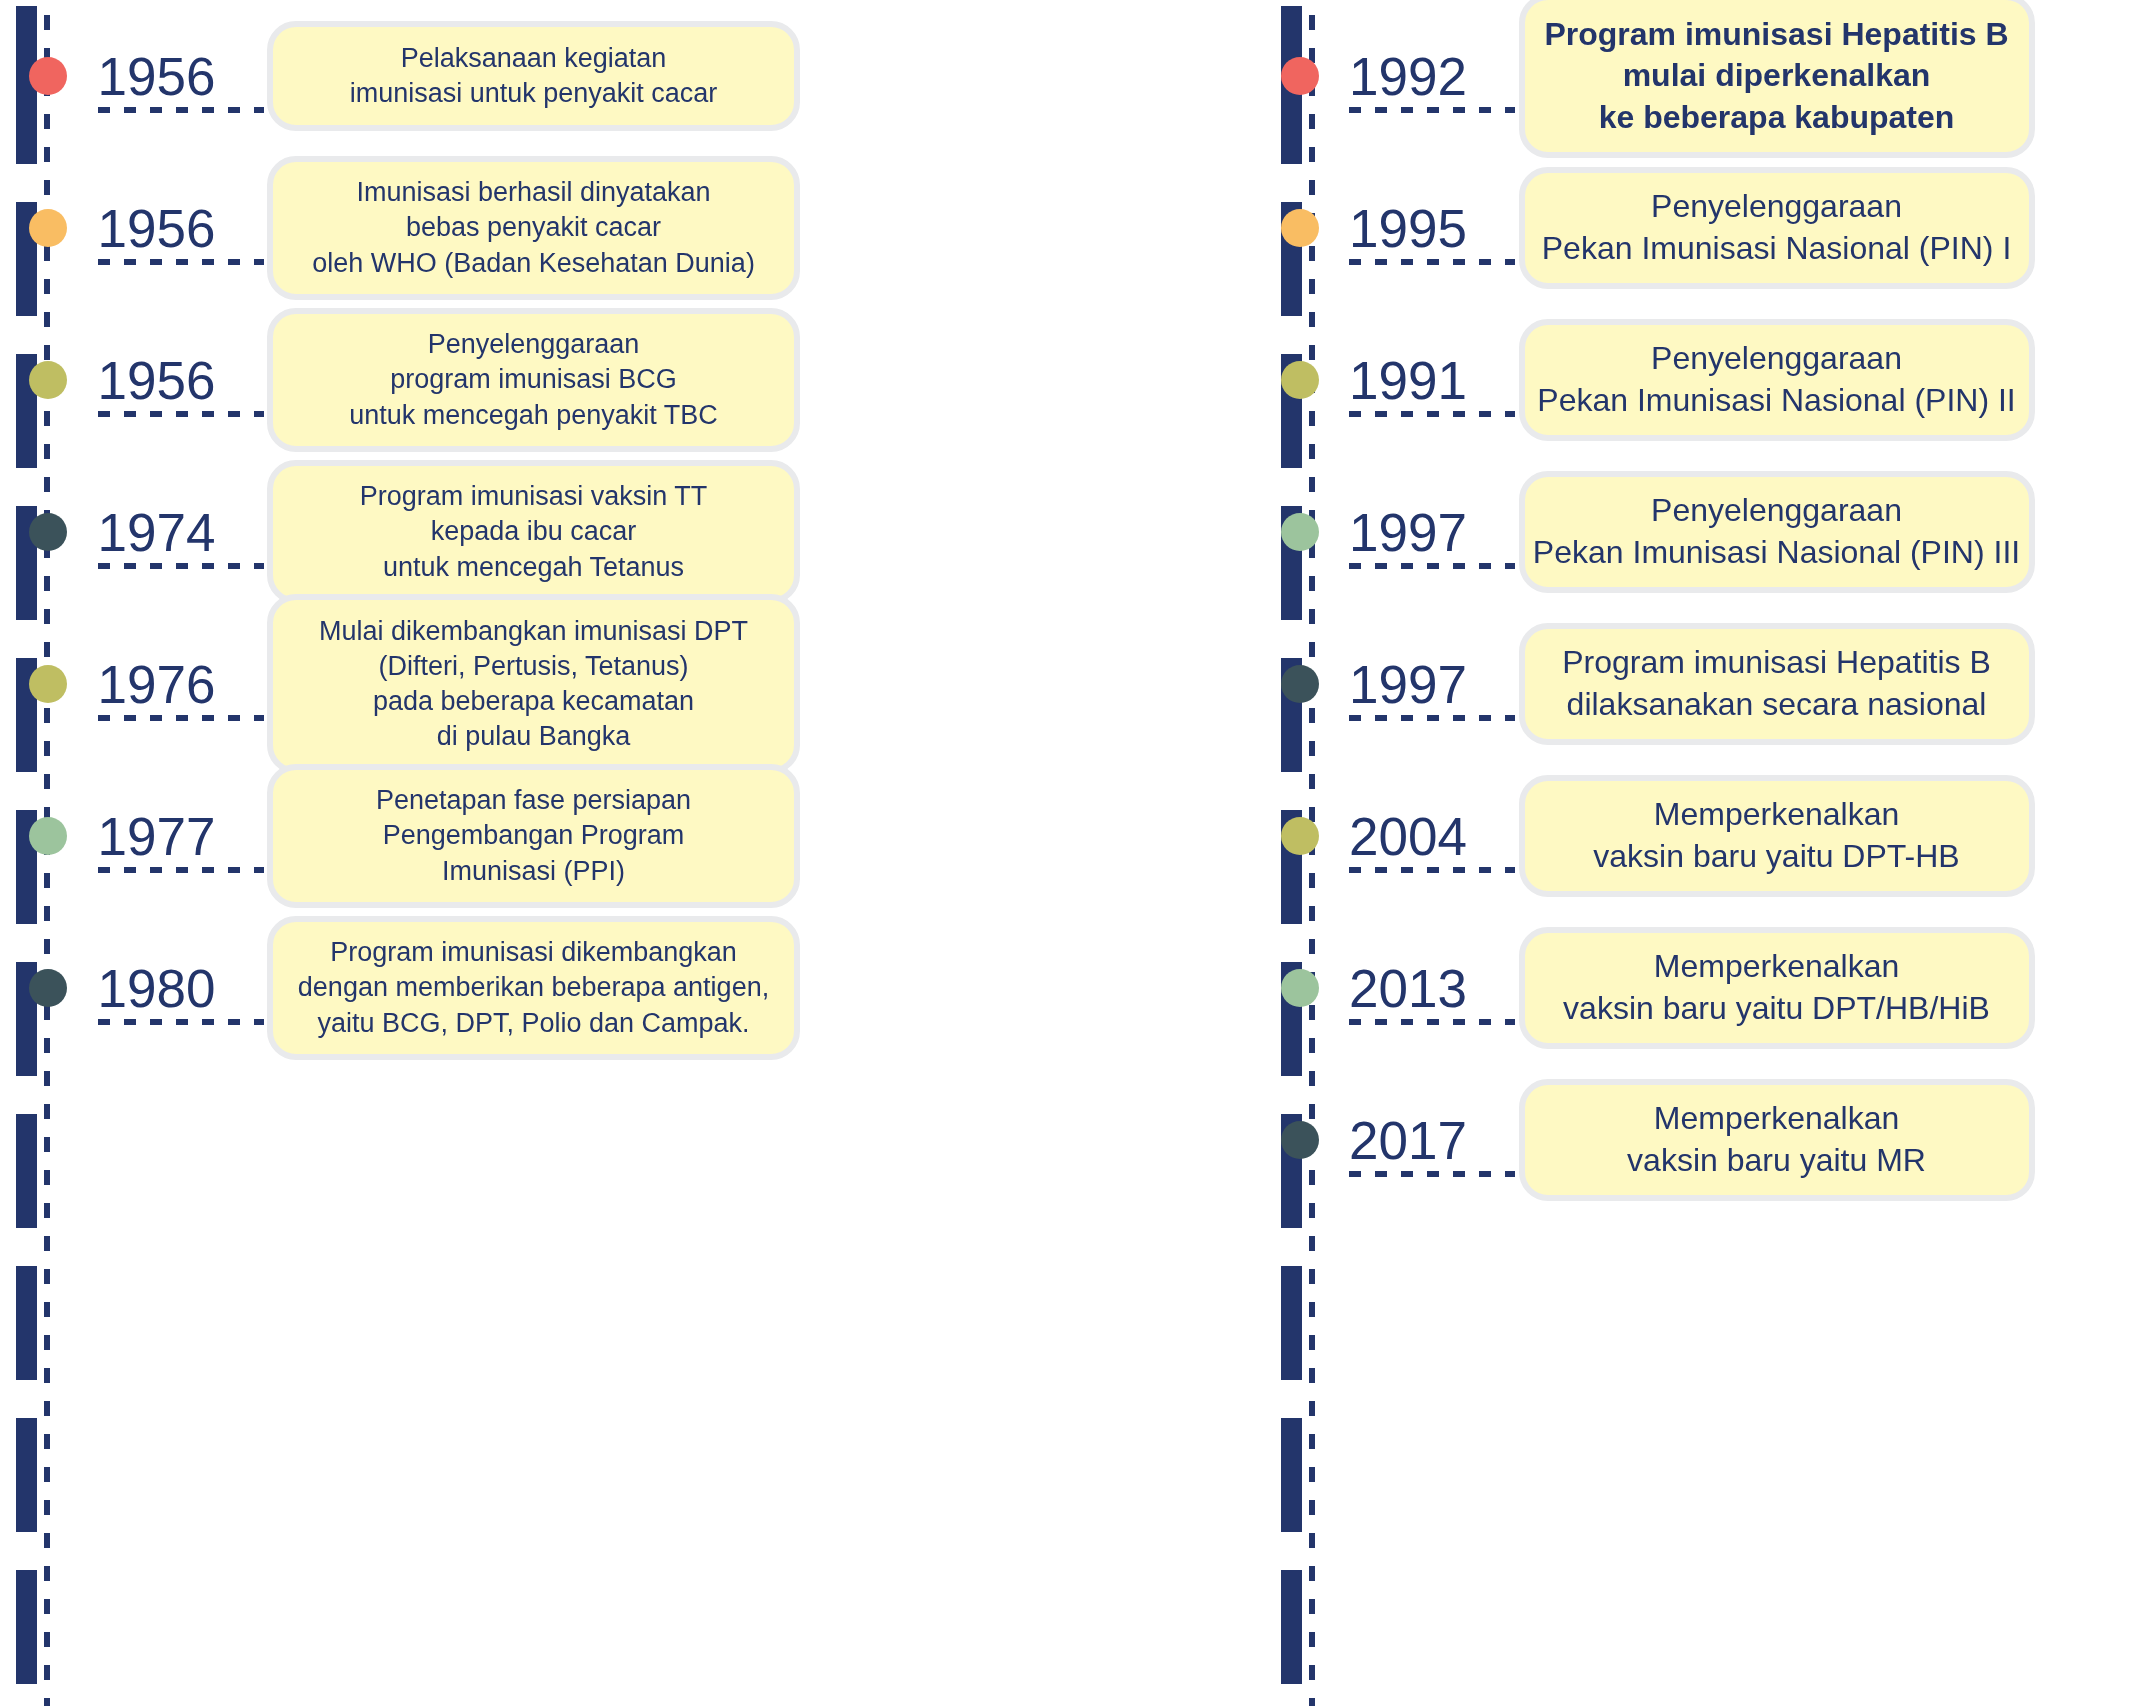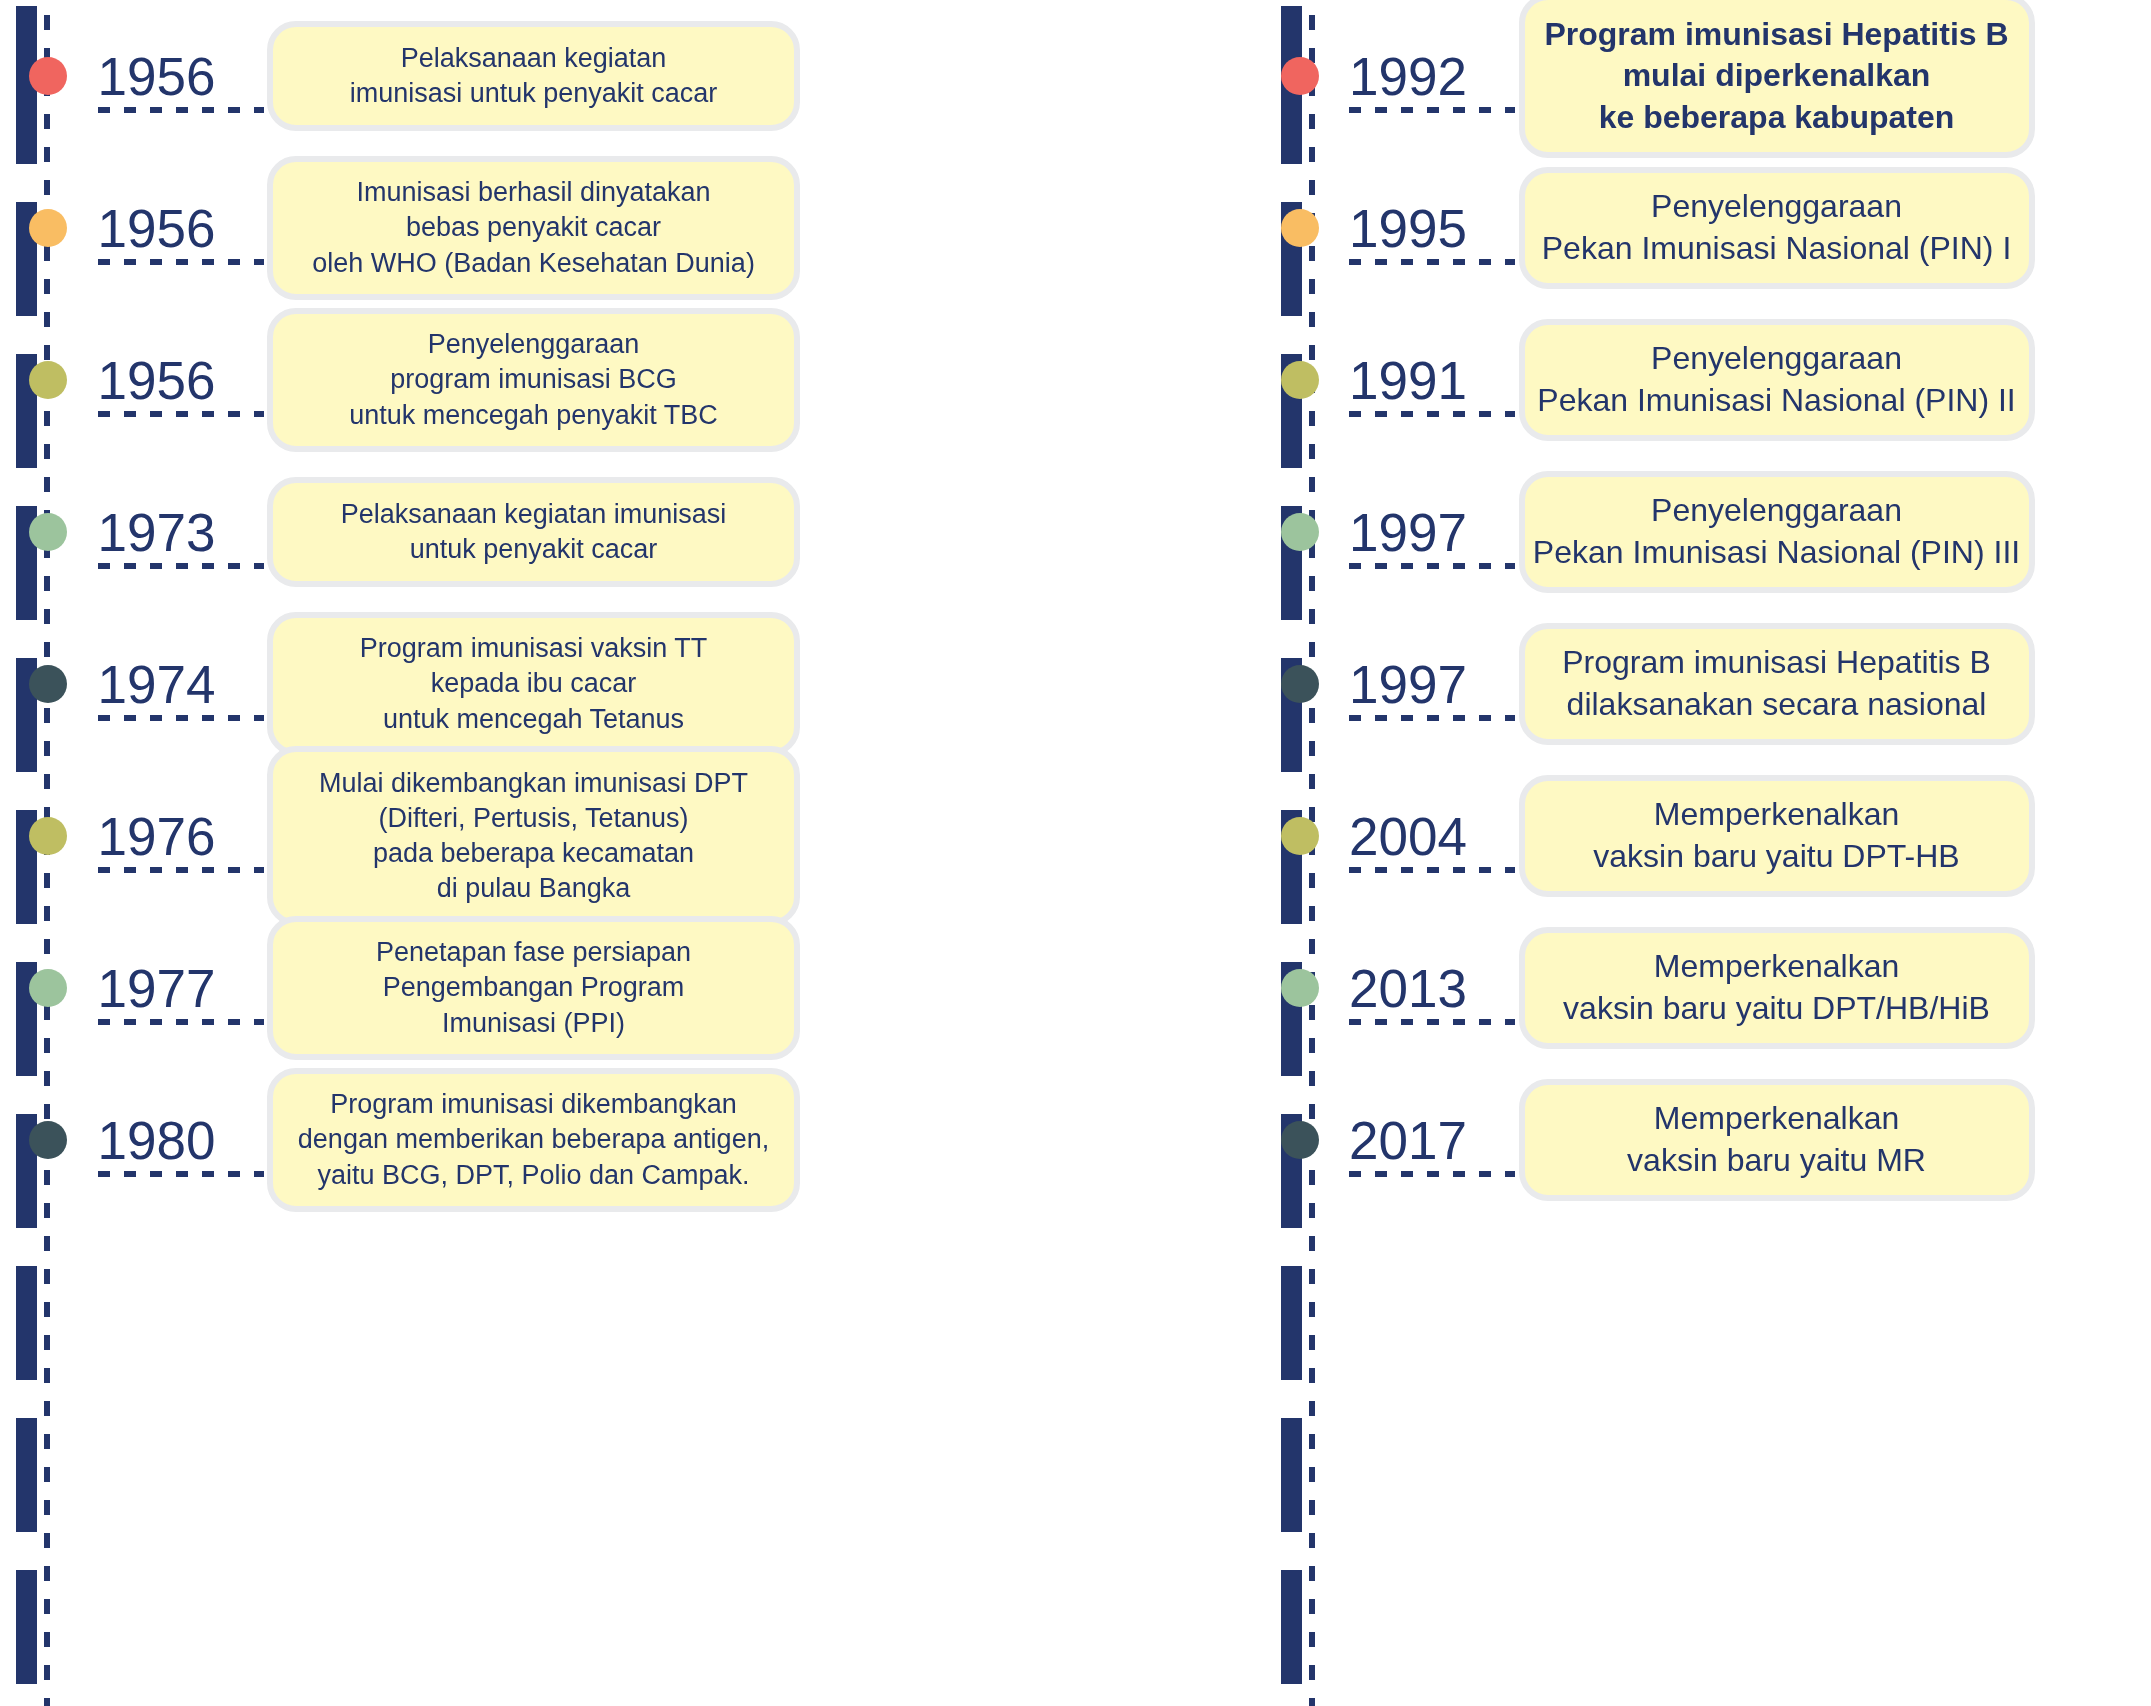"1973" div.row { html: <div> <div></div> <div> <div>1973</div> <div></div> </div> <div> <div> <span>Pelaksanaan kegiatan imunisasi</span> <span>untuk penyakit cacar</span> </div> </div> </div> -> none }
